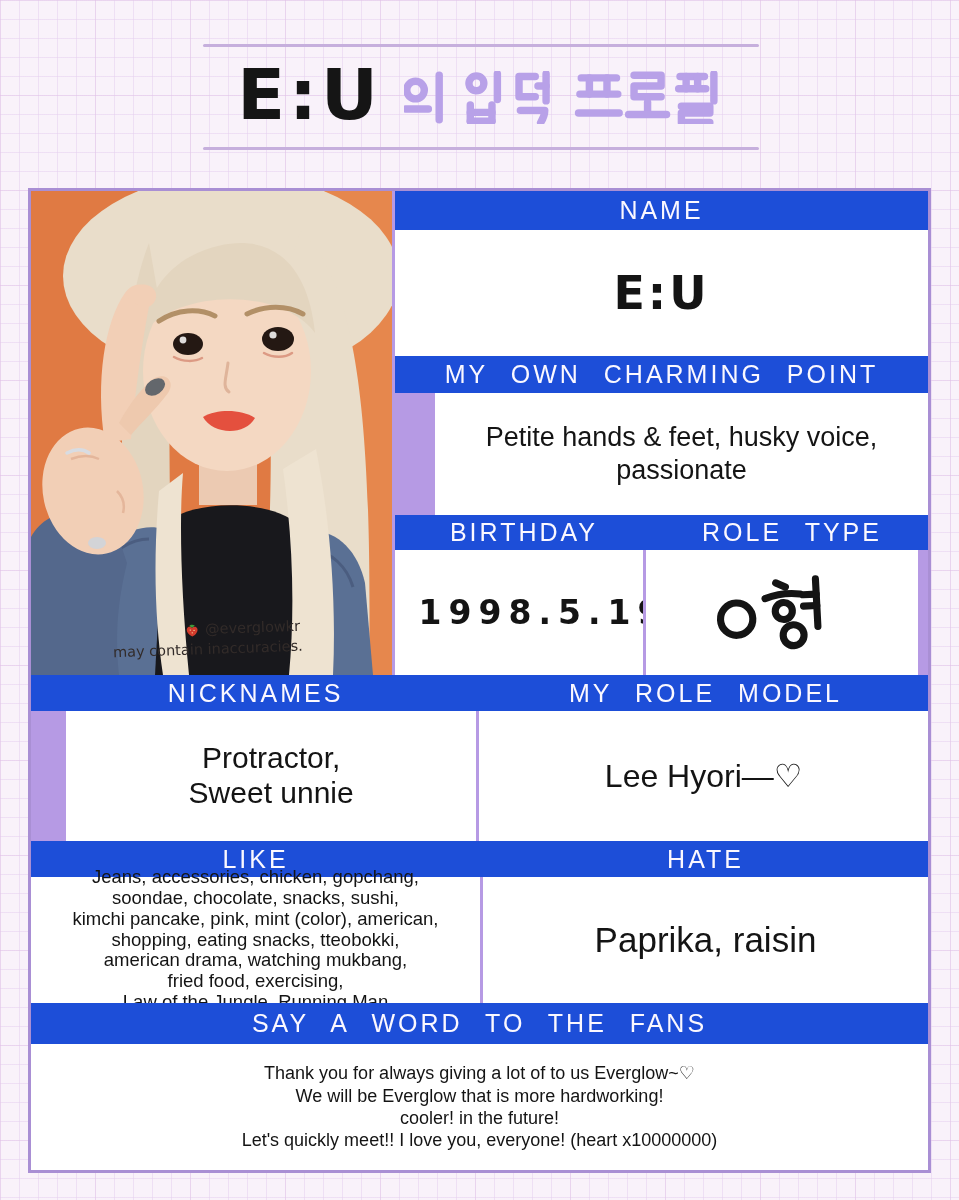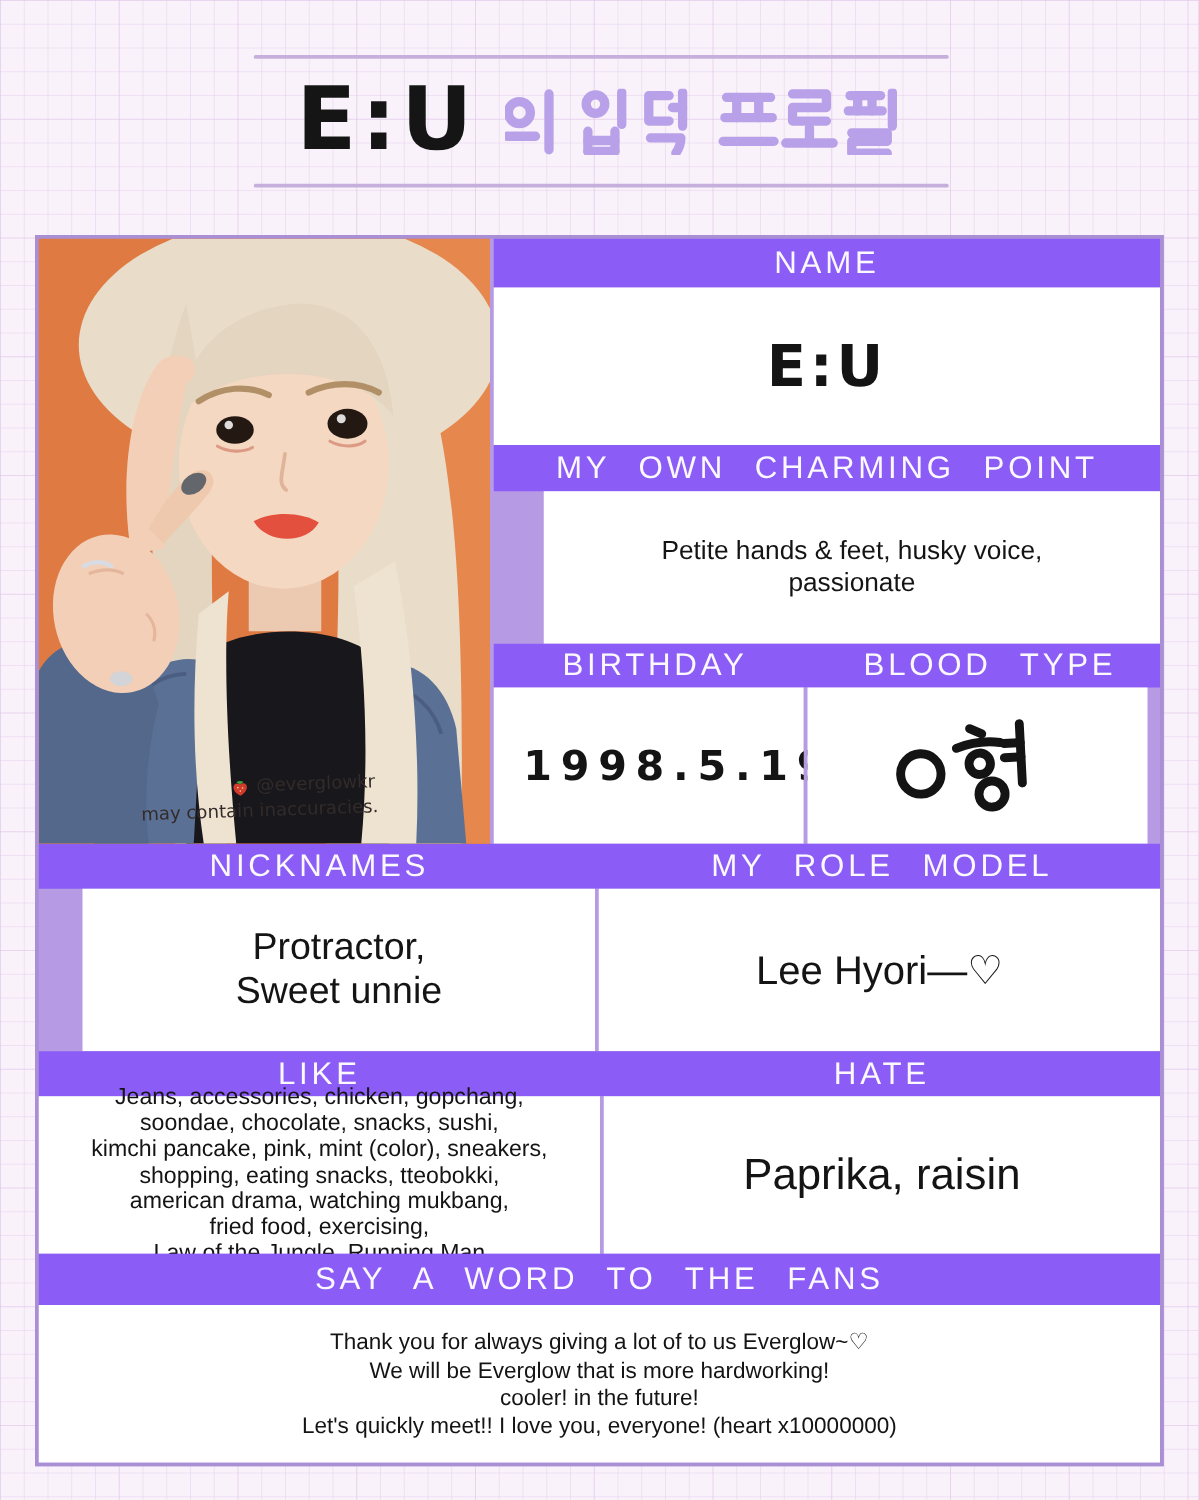"NAME" .hbar { background: #8b5cf6 -> #1d4ed8 }
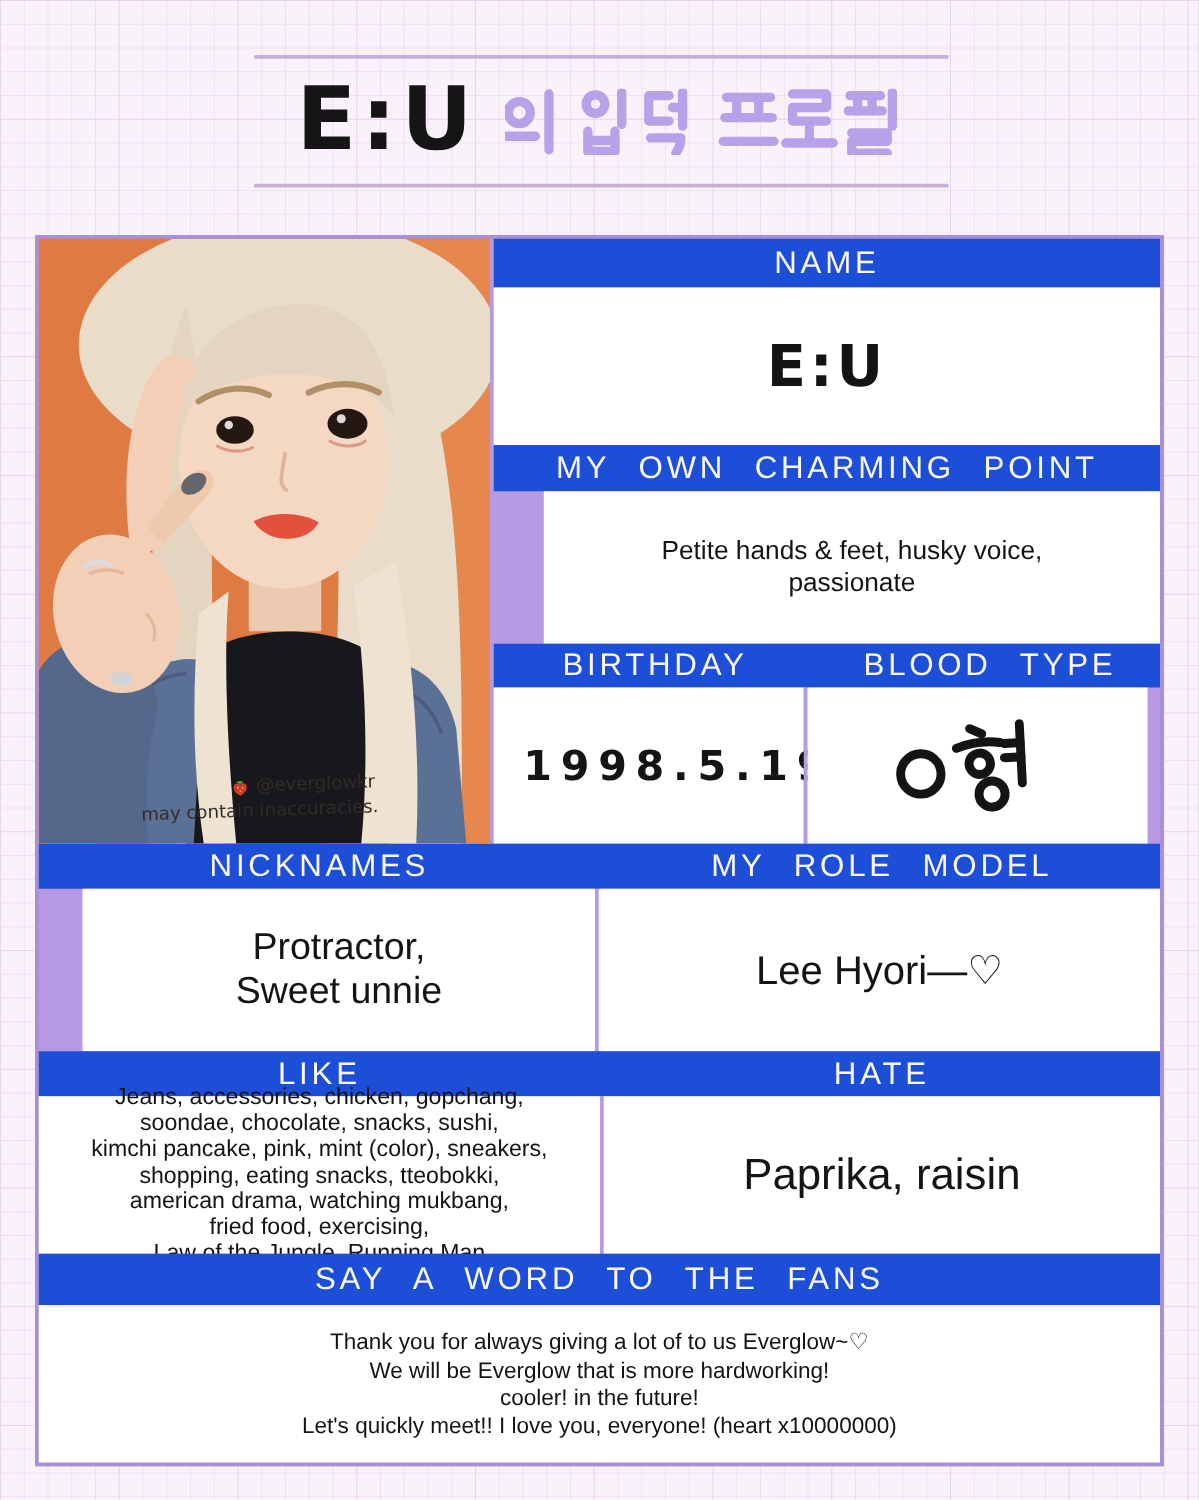"Petite hands & feet, husky" .cell-charm { font-size: 21px -> 27px }
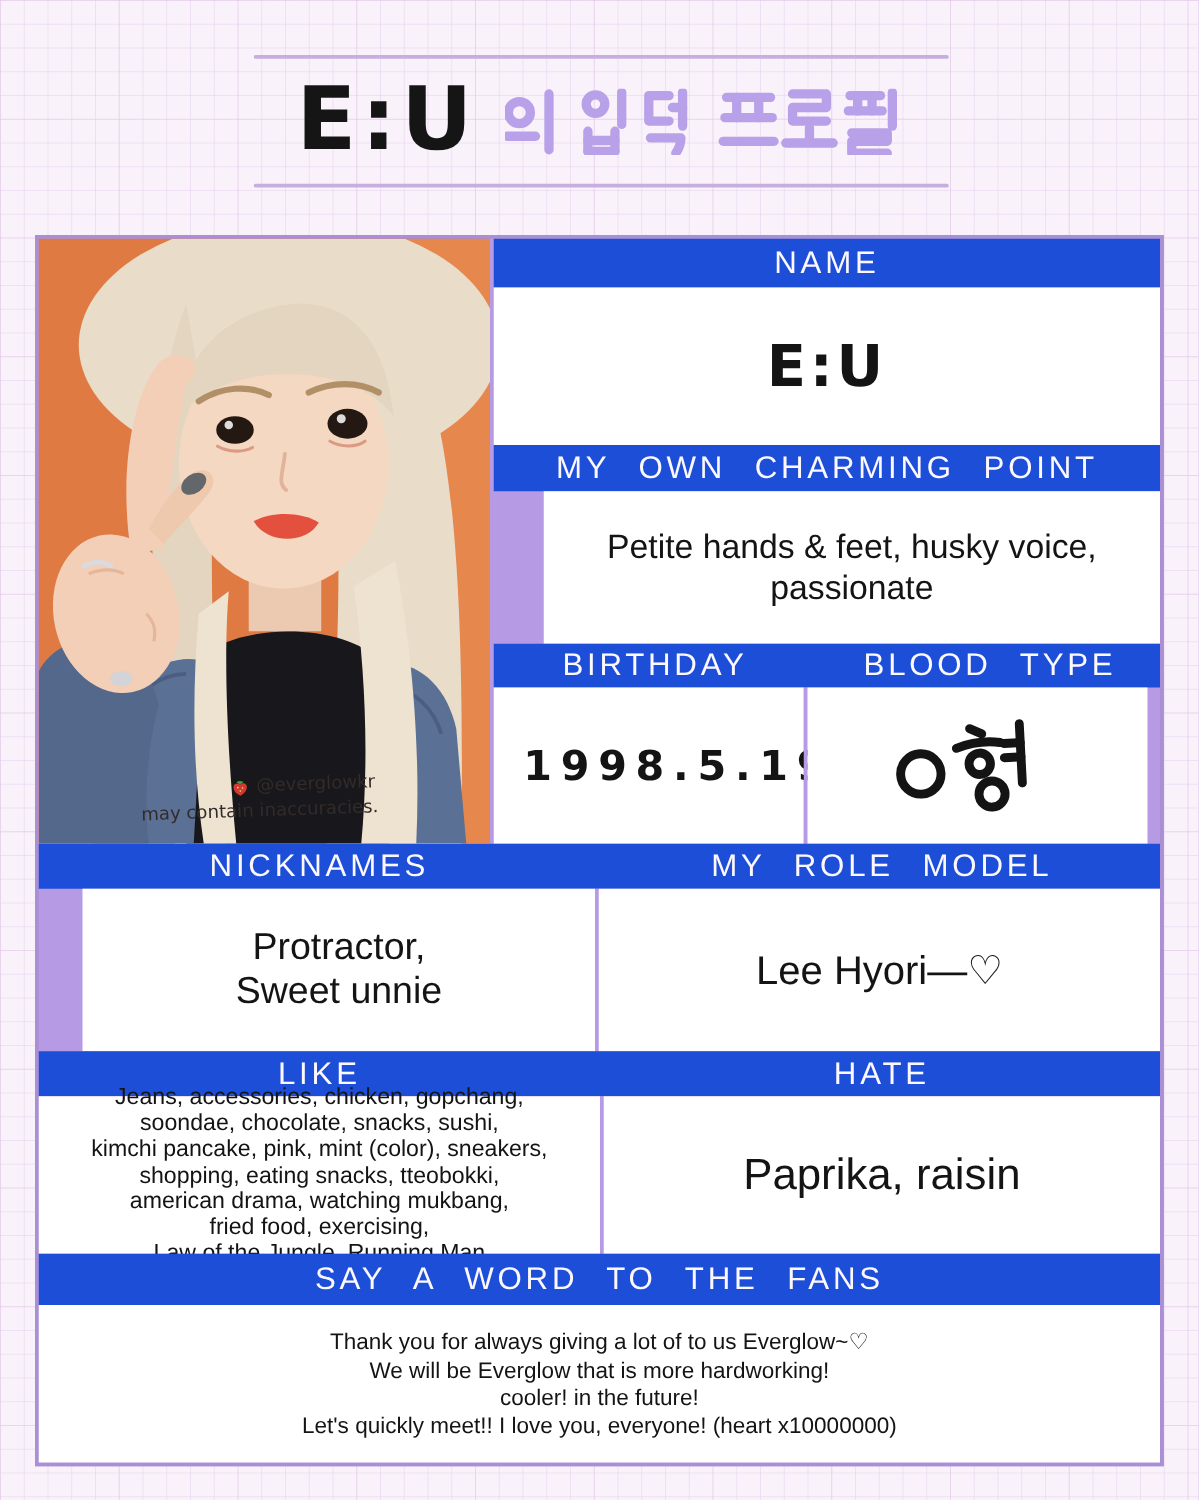"BLOOD TYPE" span.half { text: BLOOD -> ROLE }
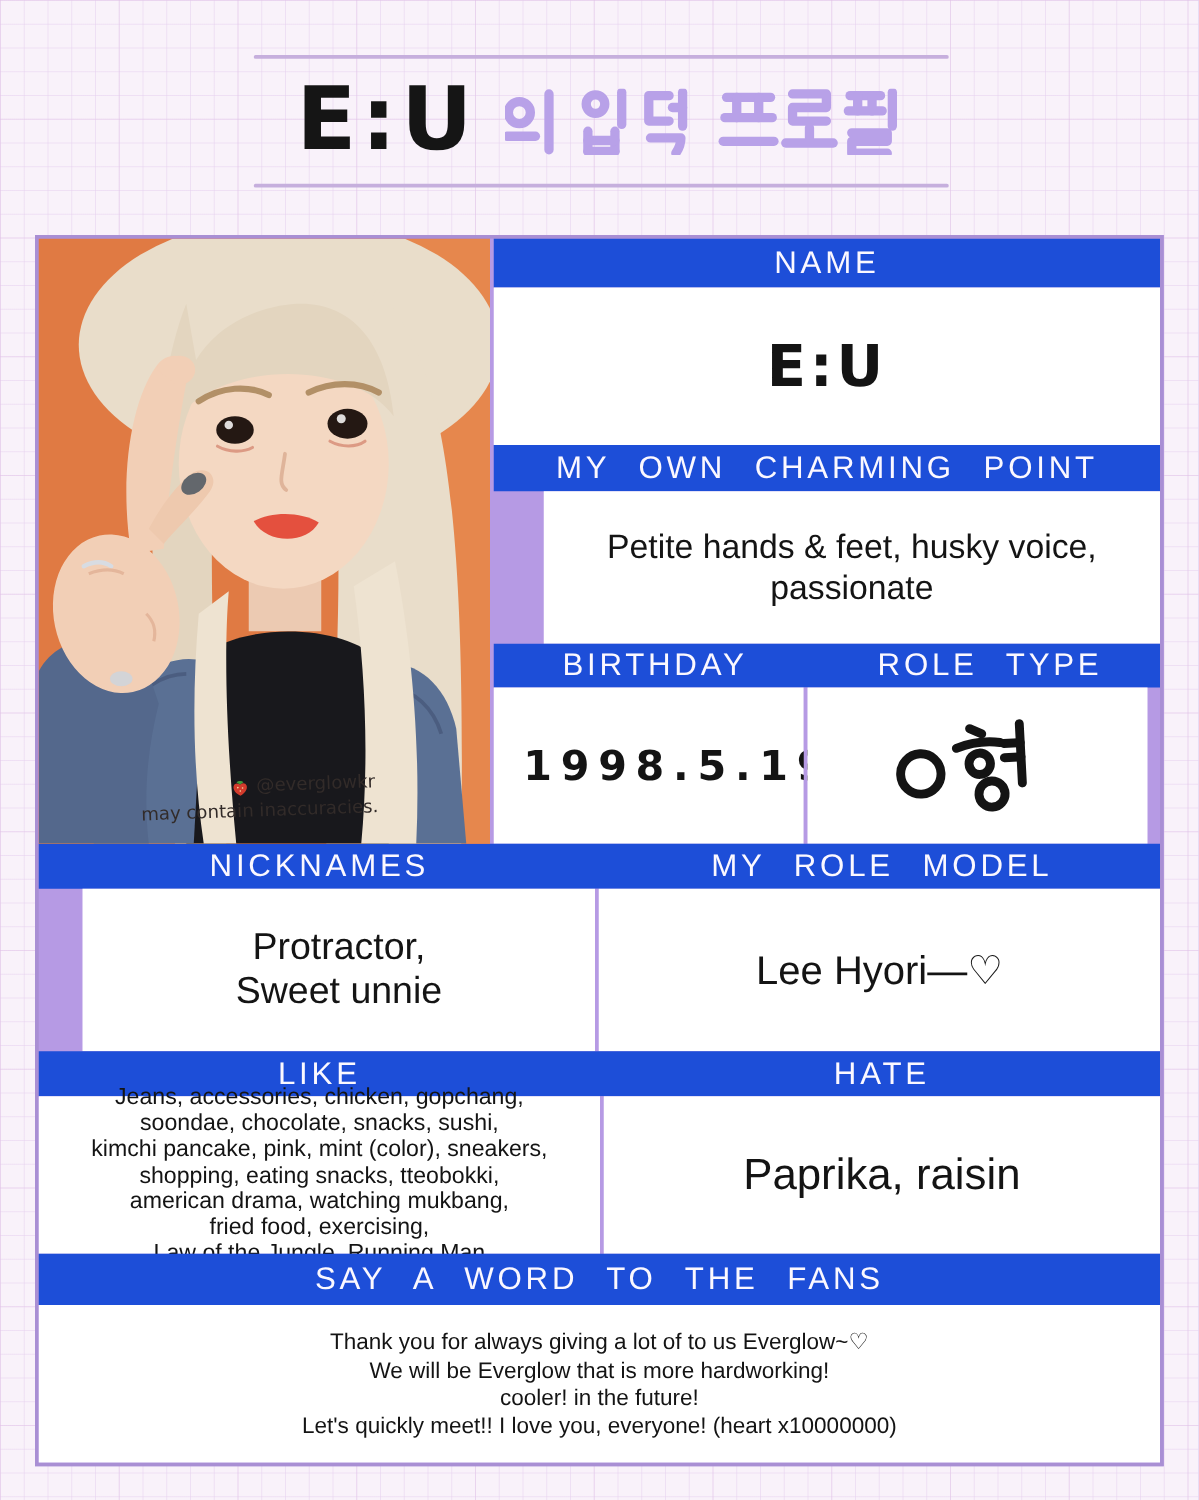"kimchi pancake, pink, mint (color)," div { text: sneakers -> american }
